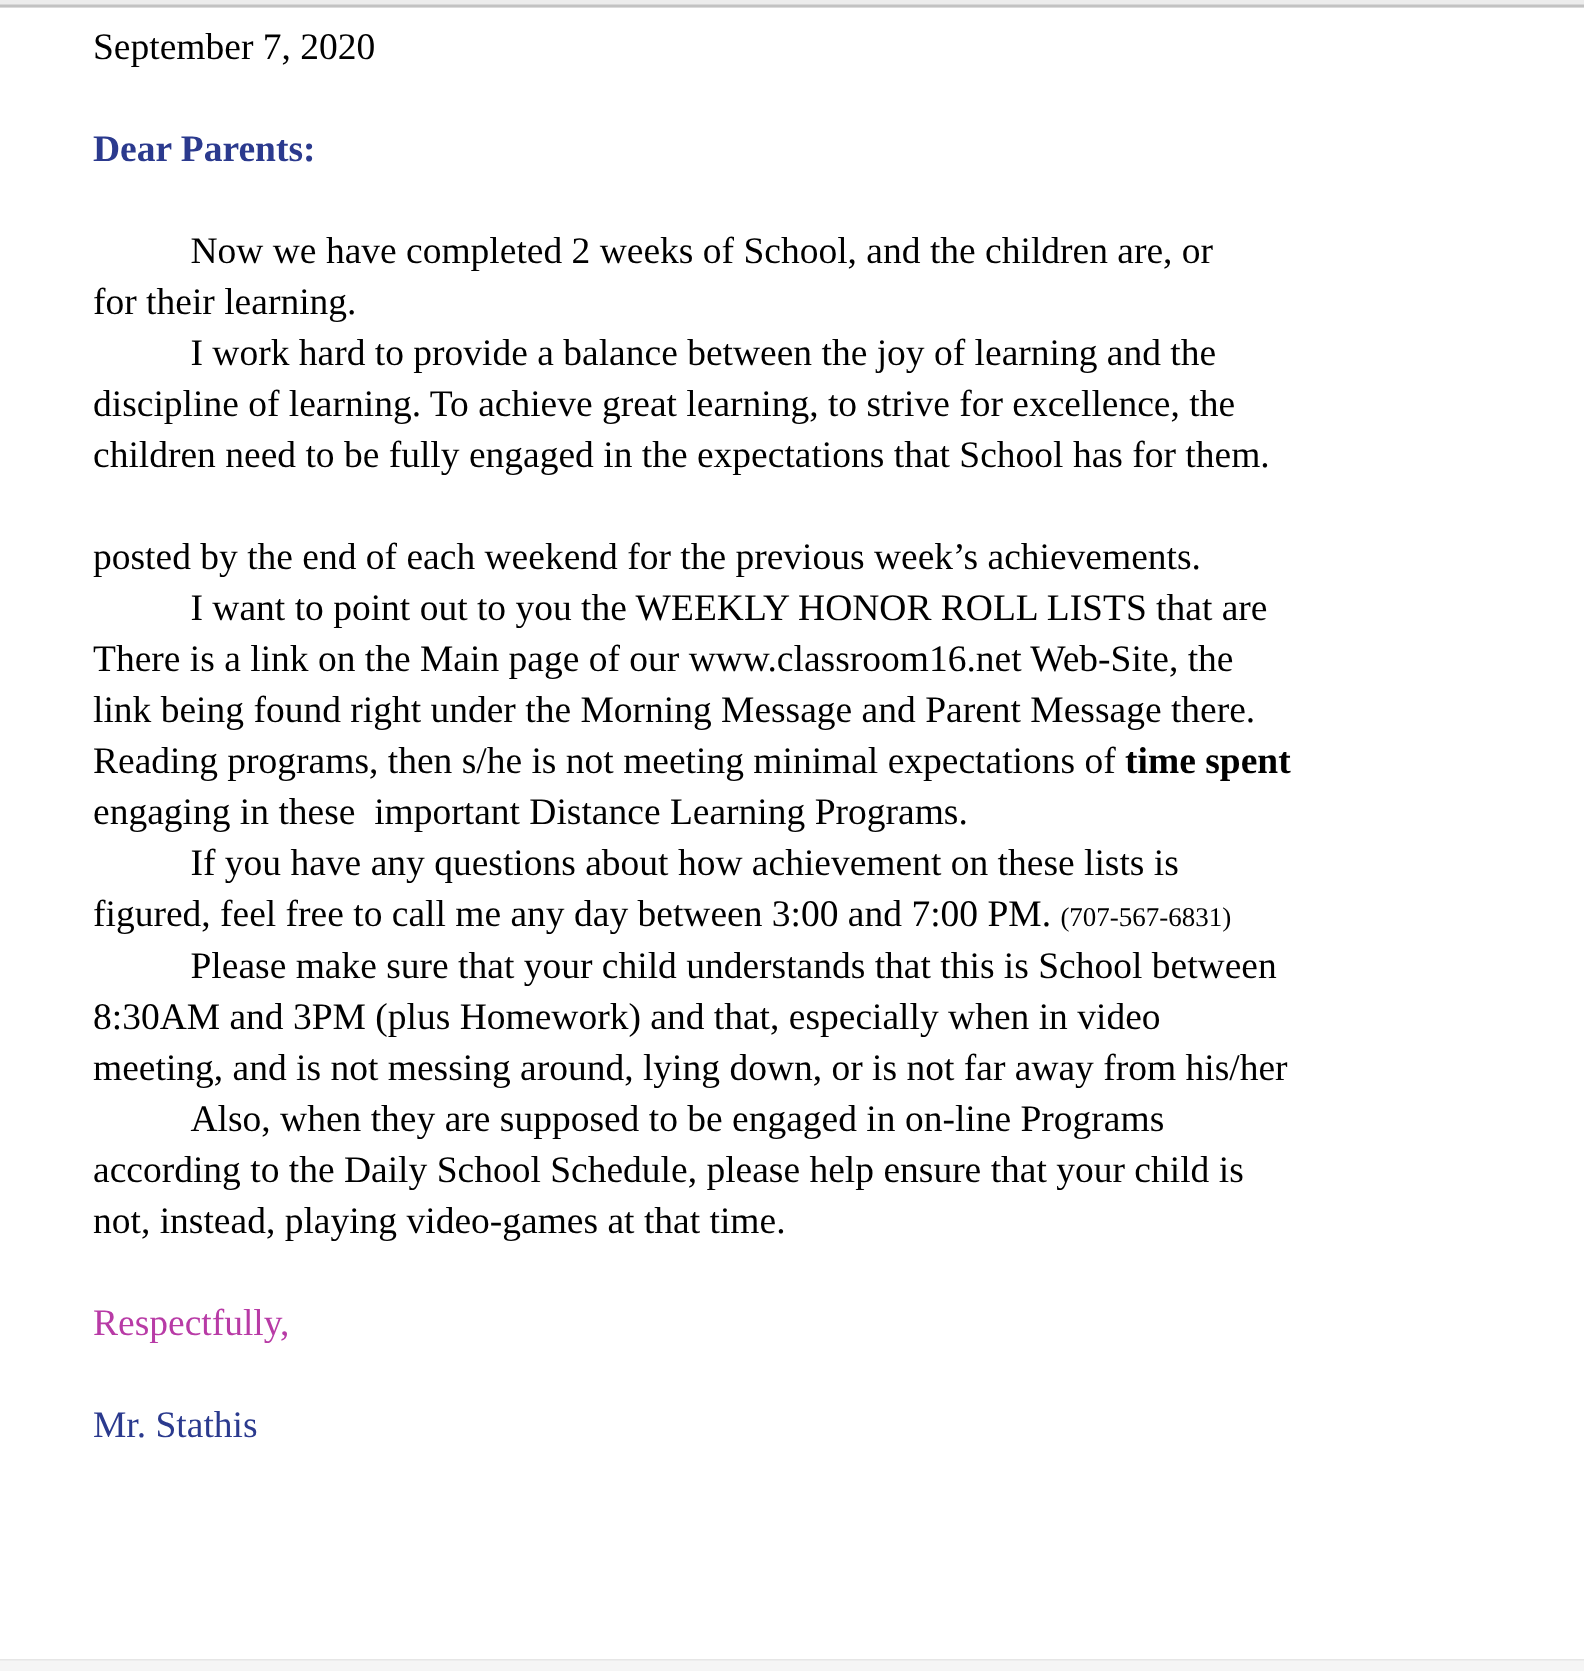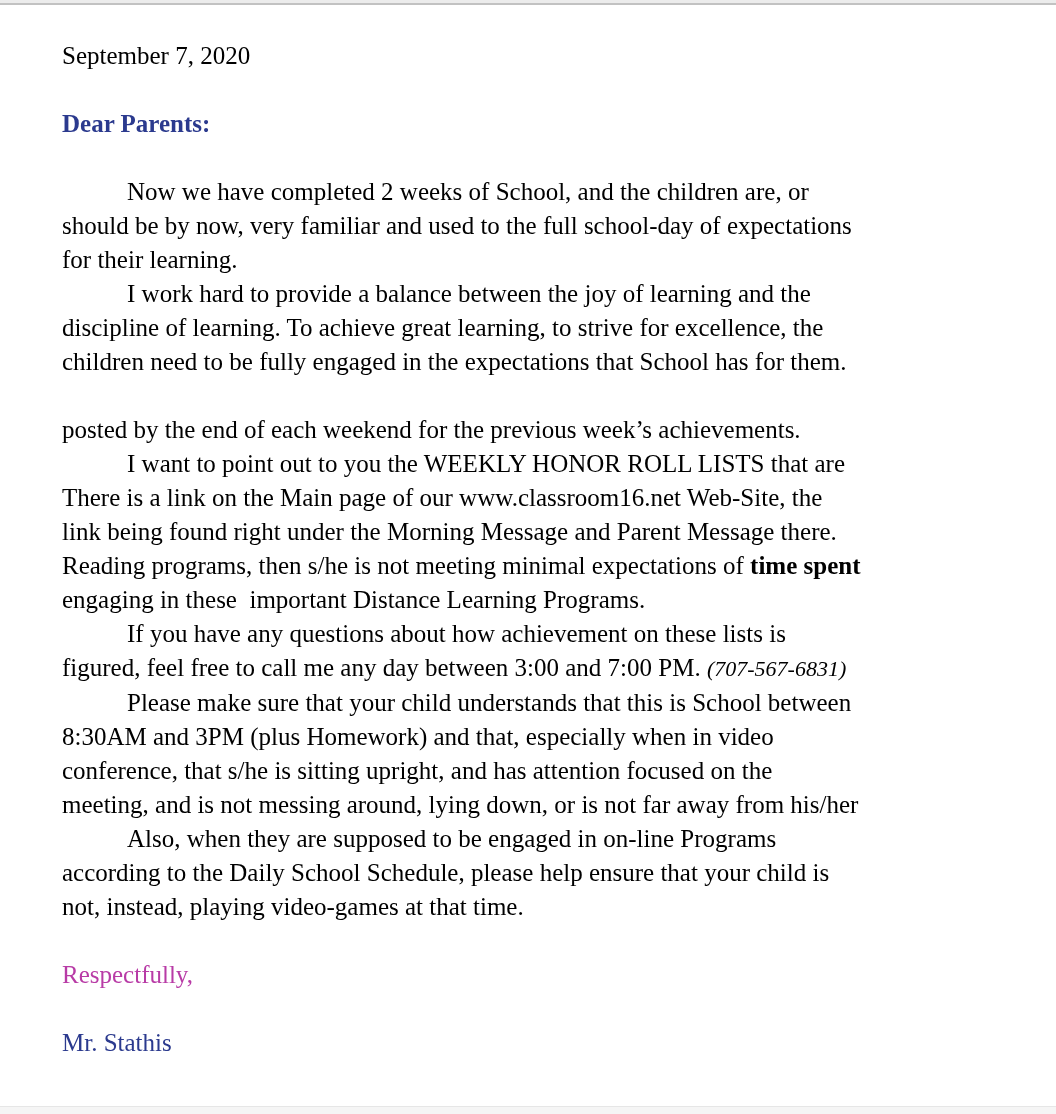"September 7, 2020" .letter { margin-top: 24px -> none }
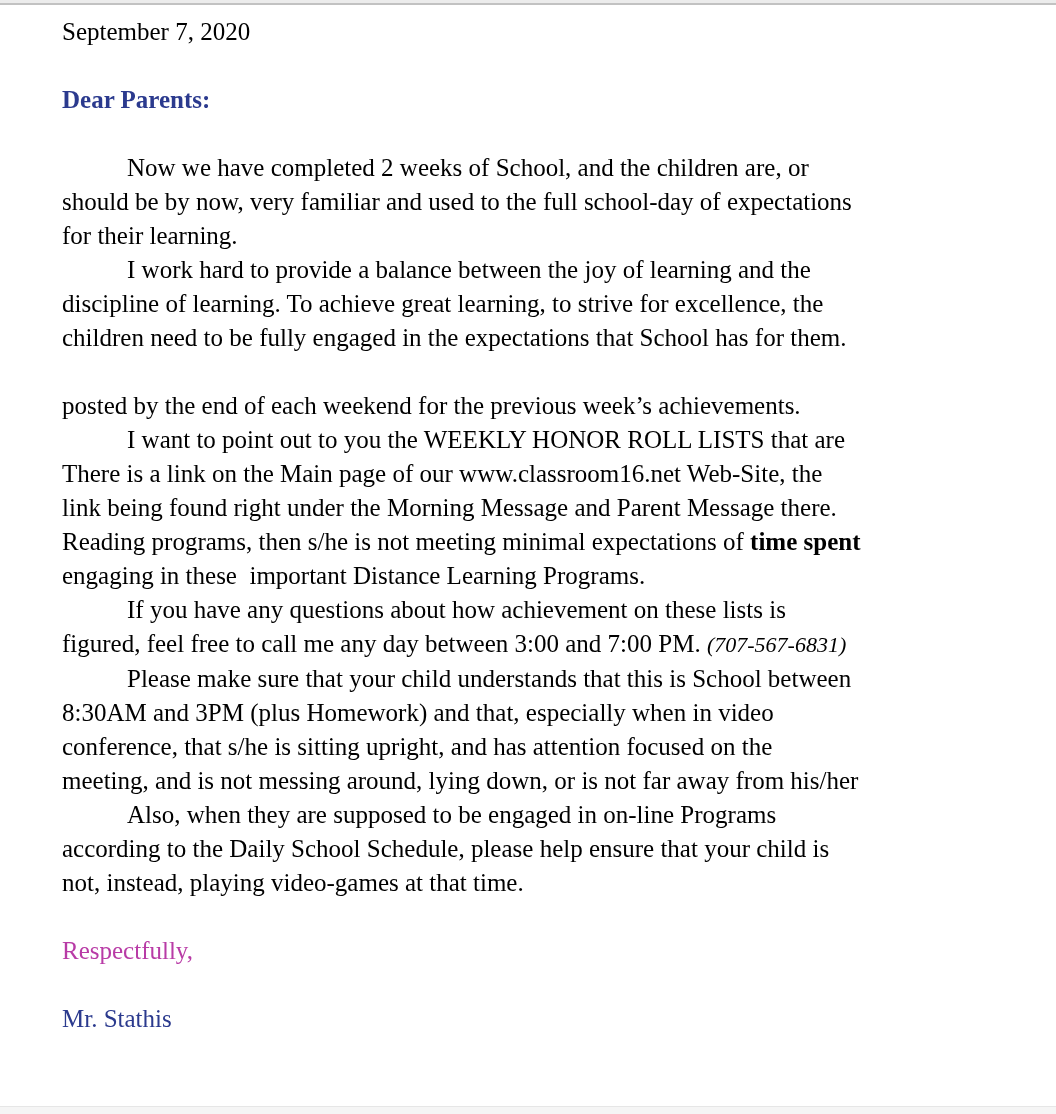"should be by now, very" div.line { html: <div><span>should be by now, very familiar and used to the full school-day of expectations</span></div> -> none }
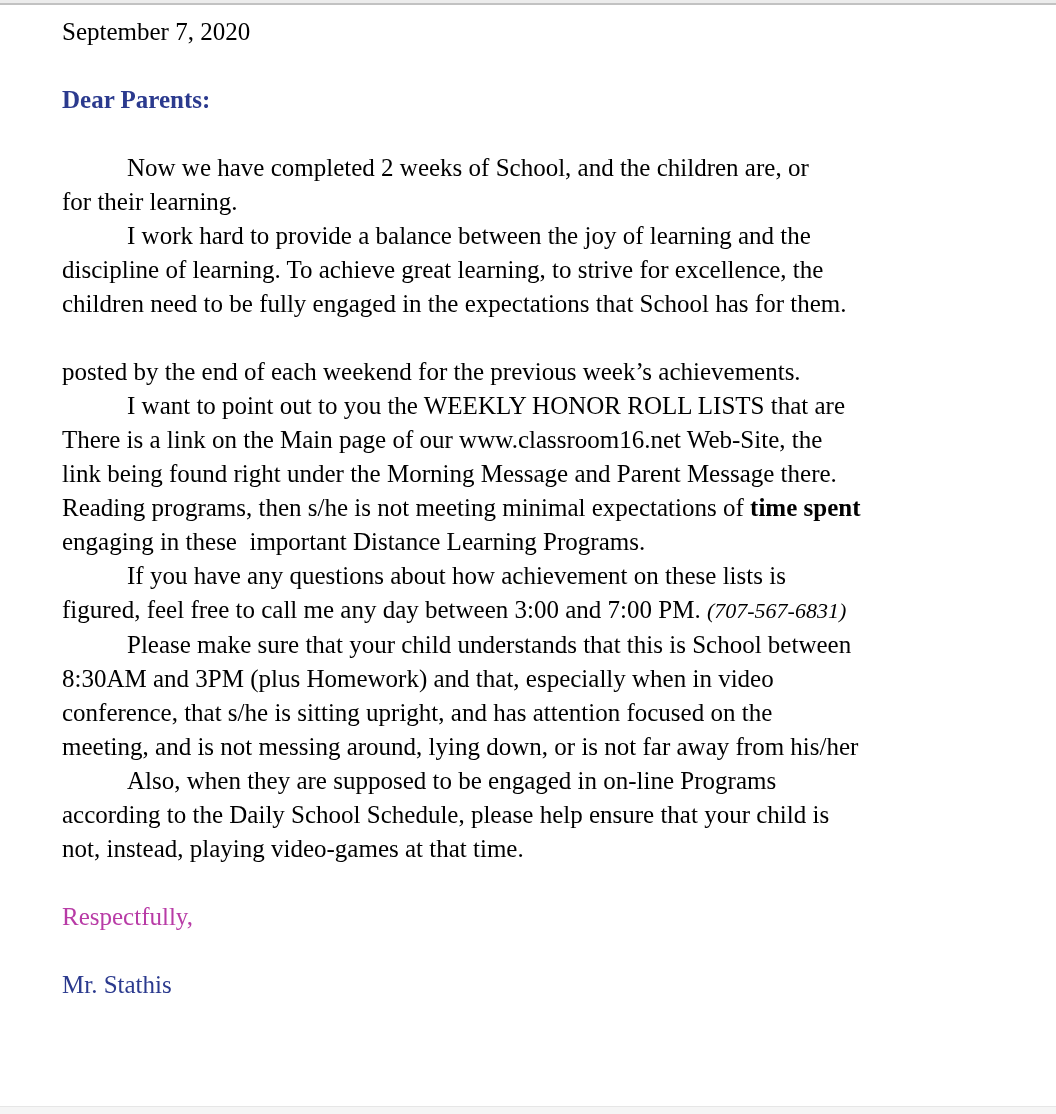"(707-567-6831)" .small { font-size: 22px -> 18px; font-style: italic -> none }
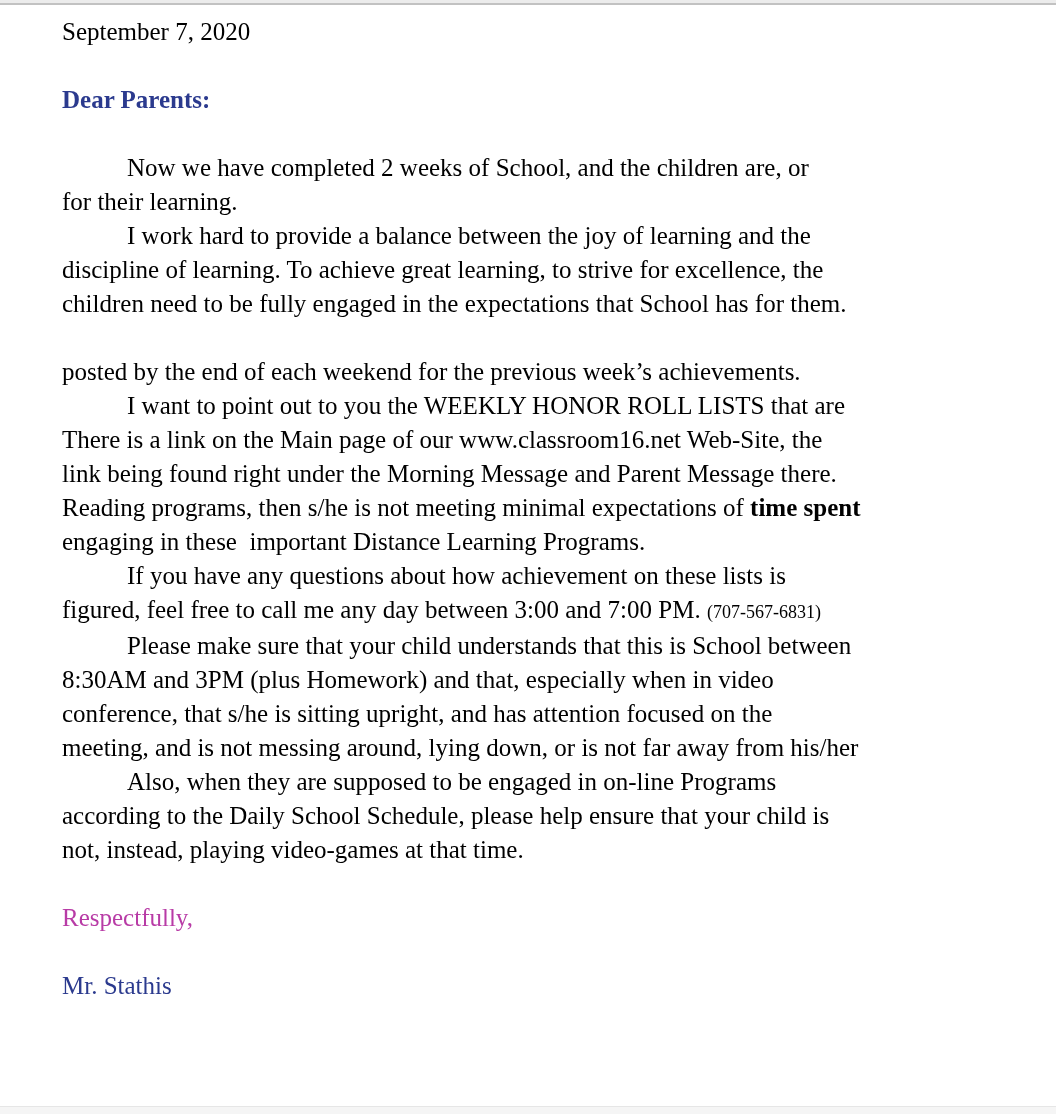"conference, that s/he is sitting" div.line { html: <div><span>conference, that s/he is sitting upright, and has attention focused on the</span></div> -> none }
